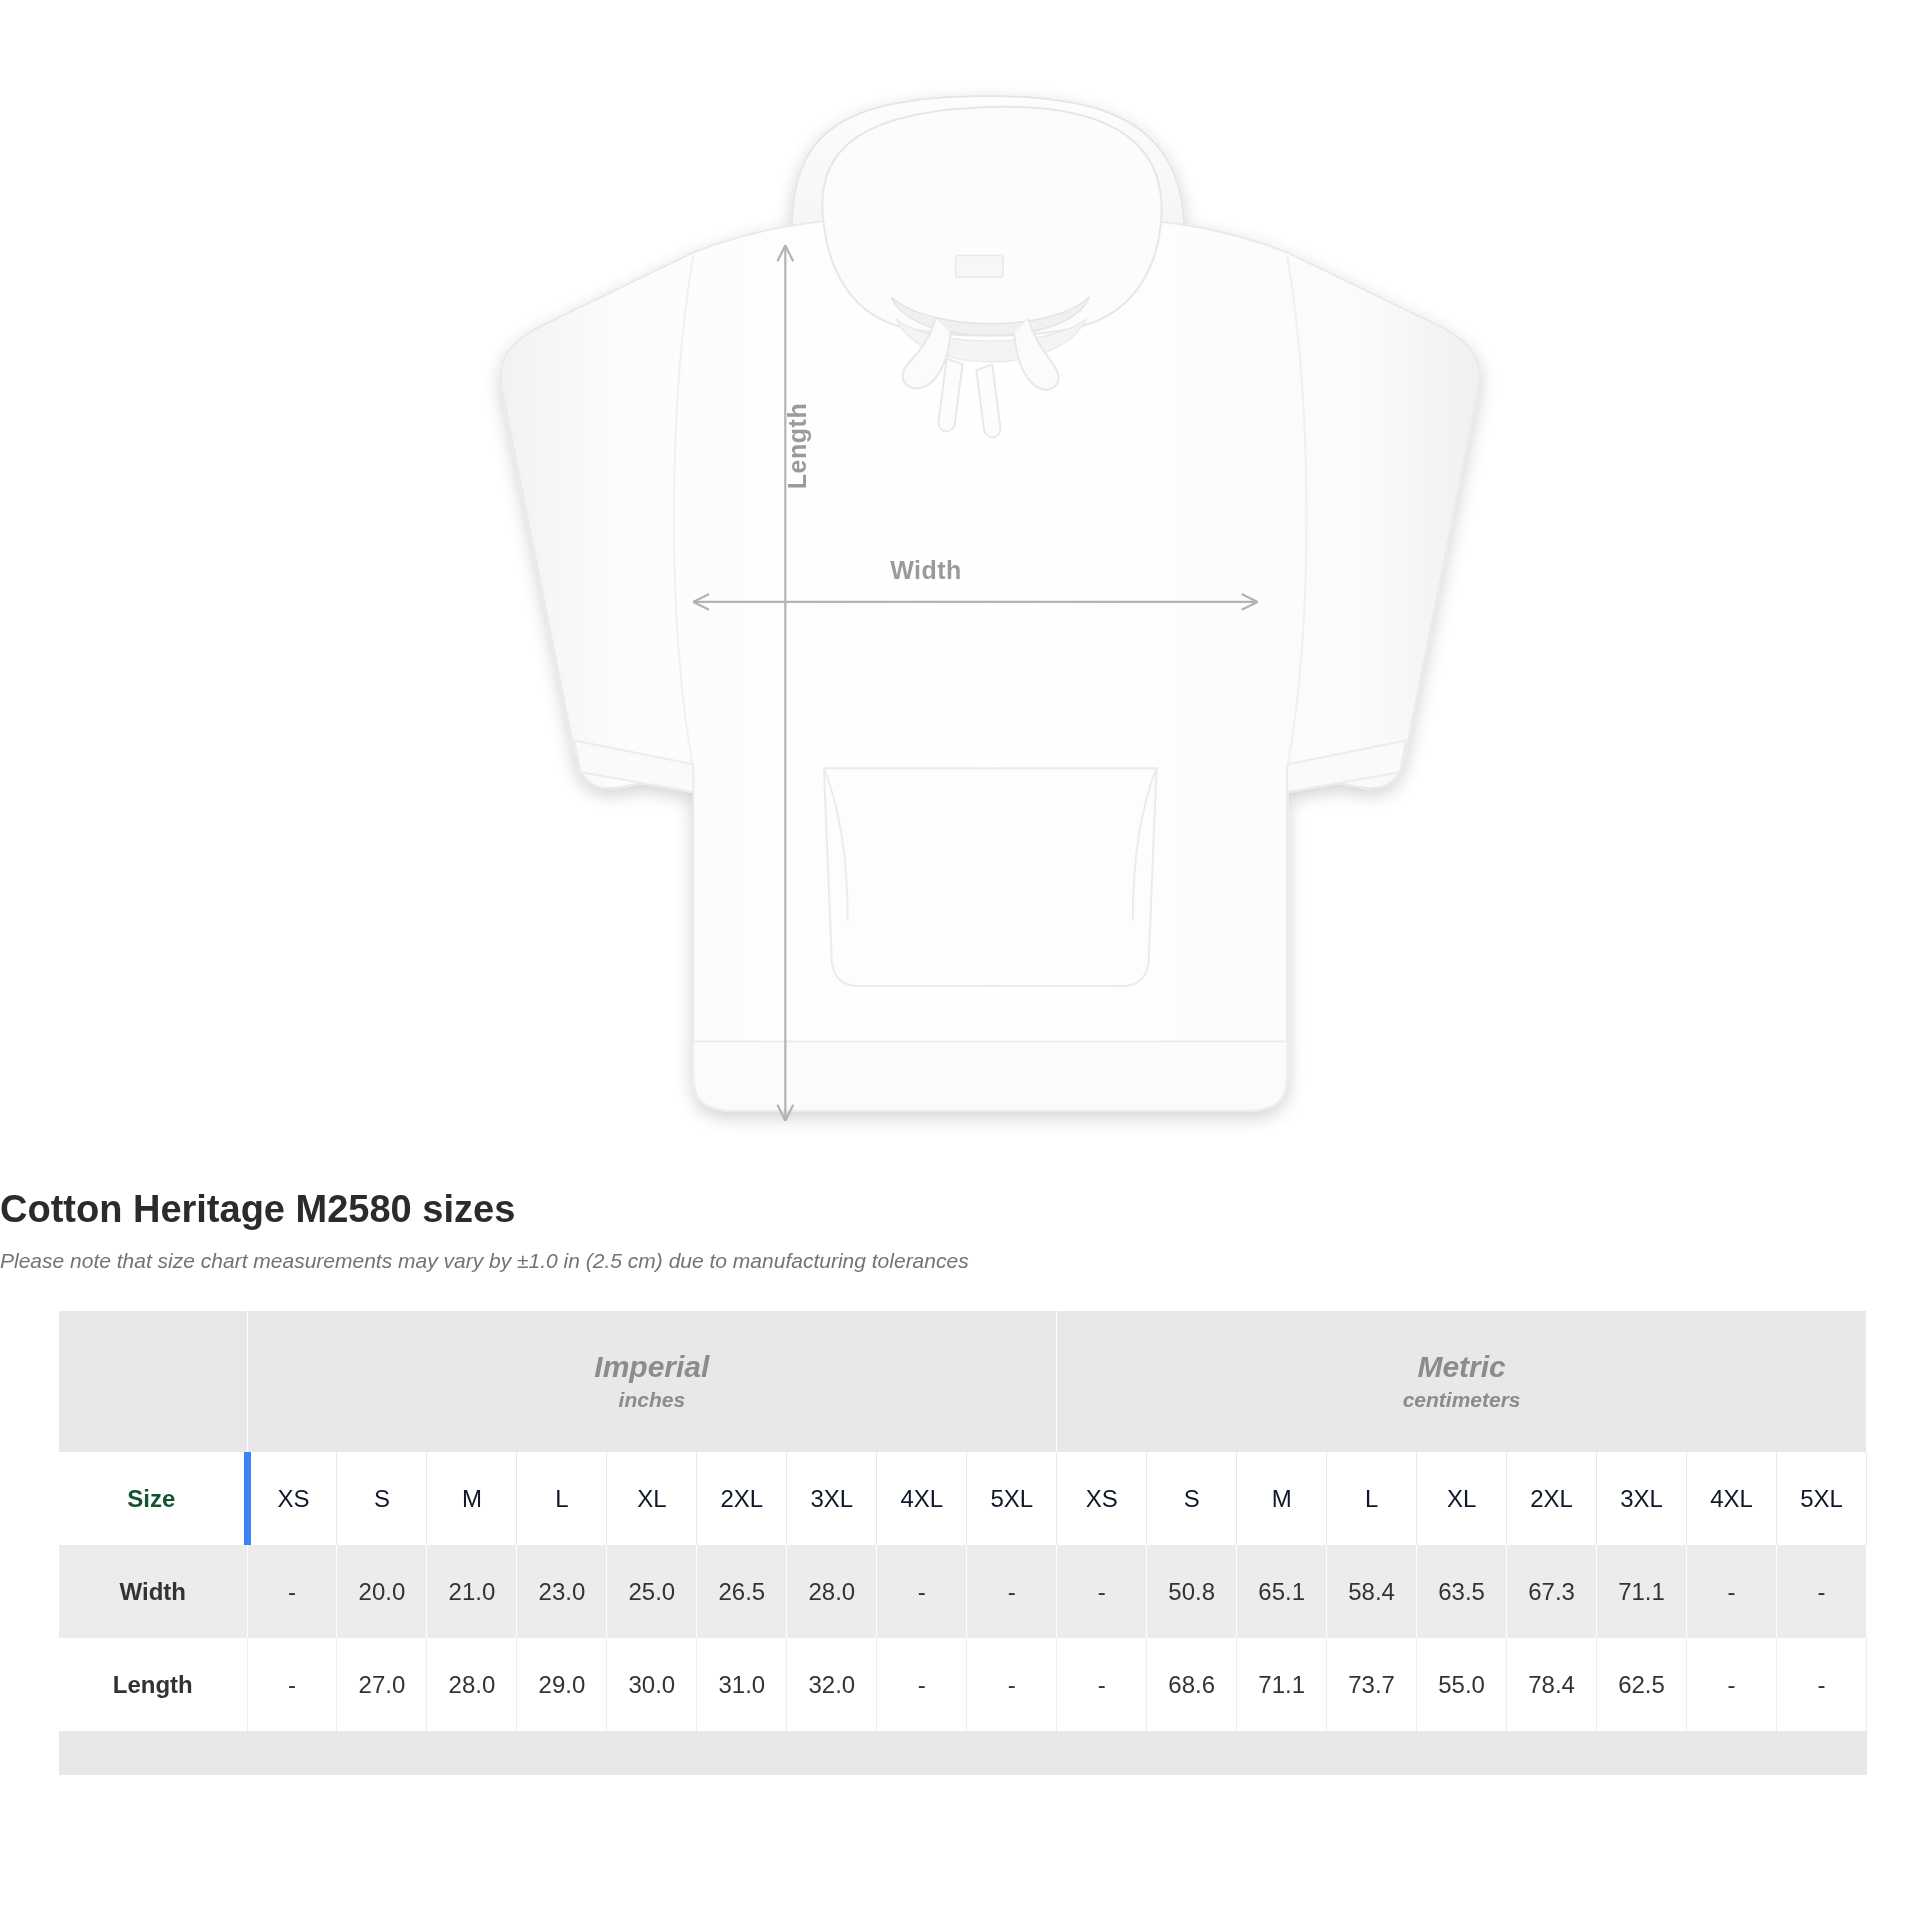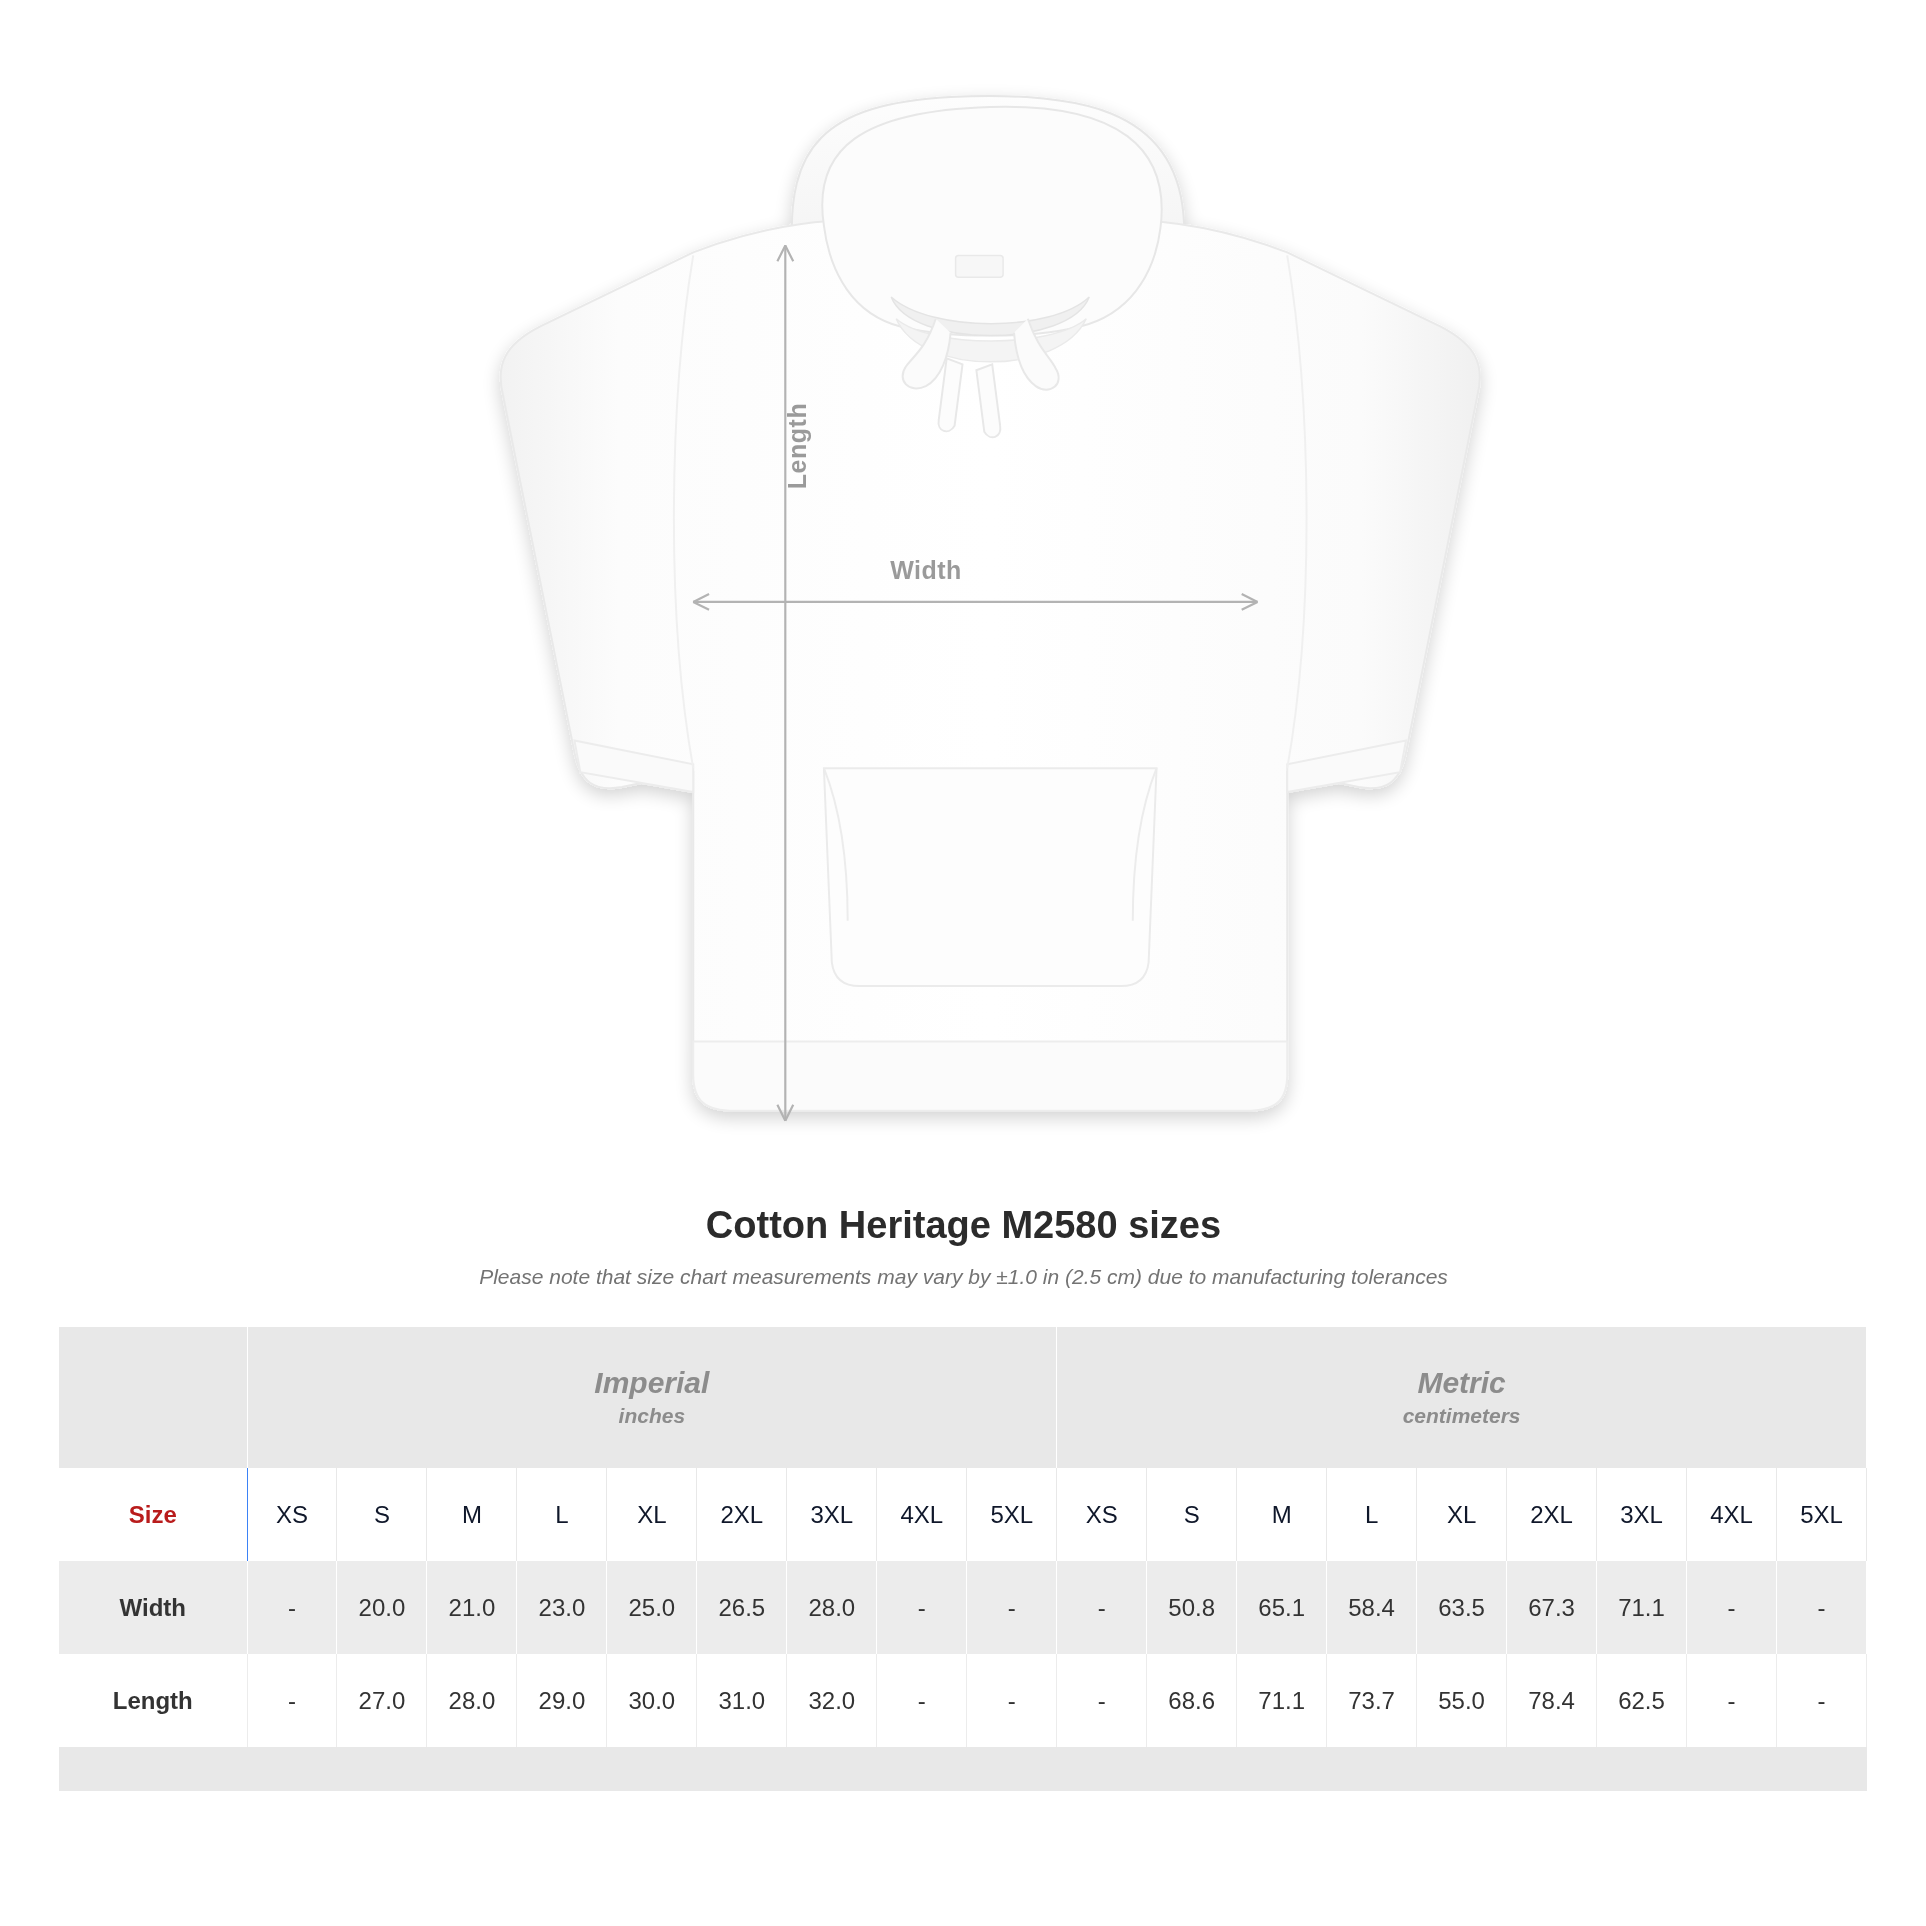"Cotton Heritage M2580 sizes" .title-block { margin-top: 16px -> 0; text-align: center -> none }
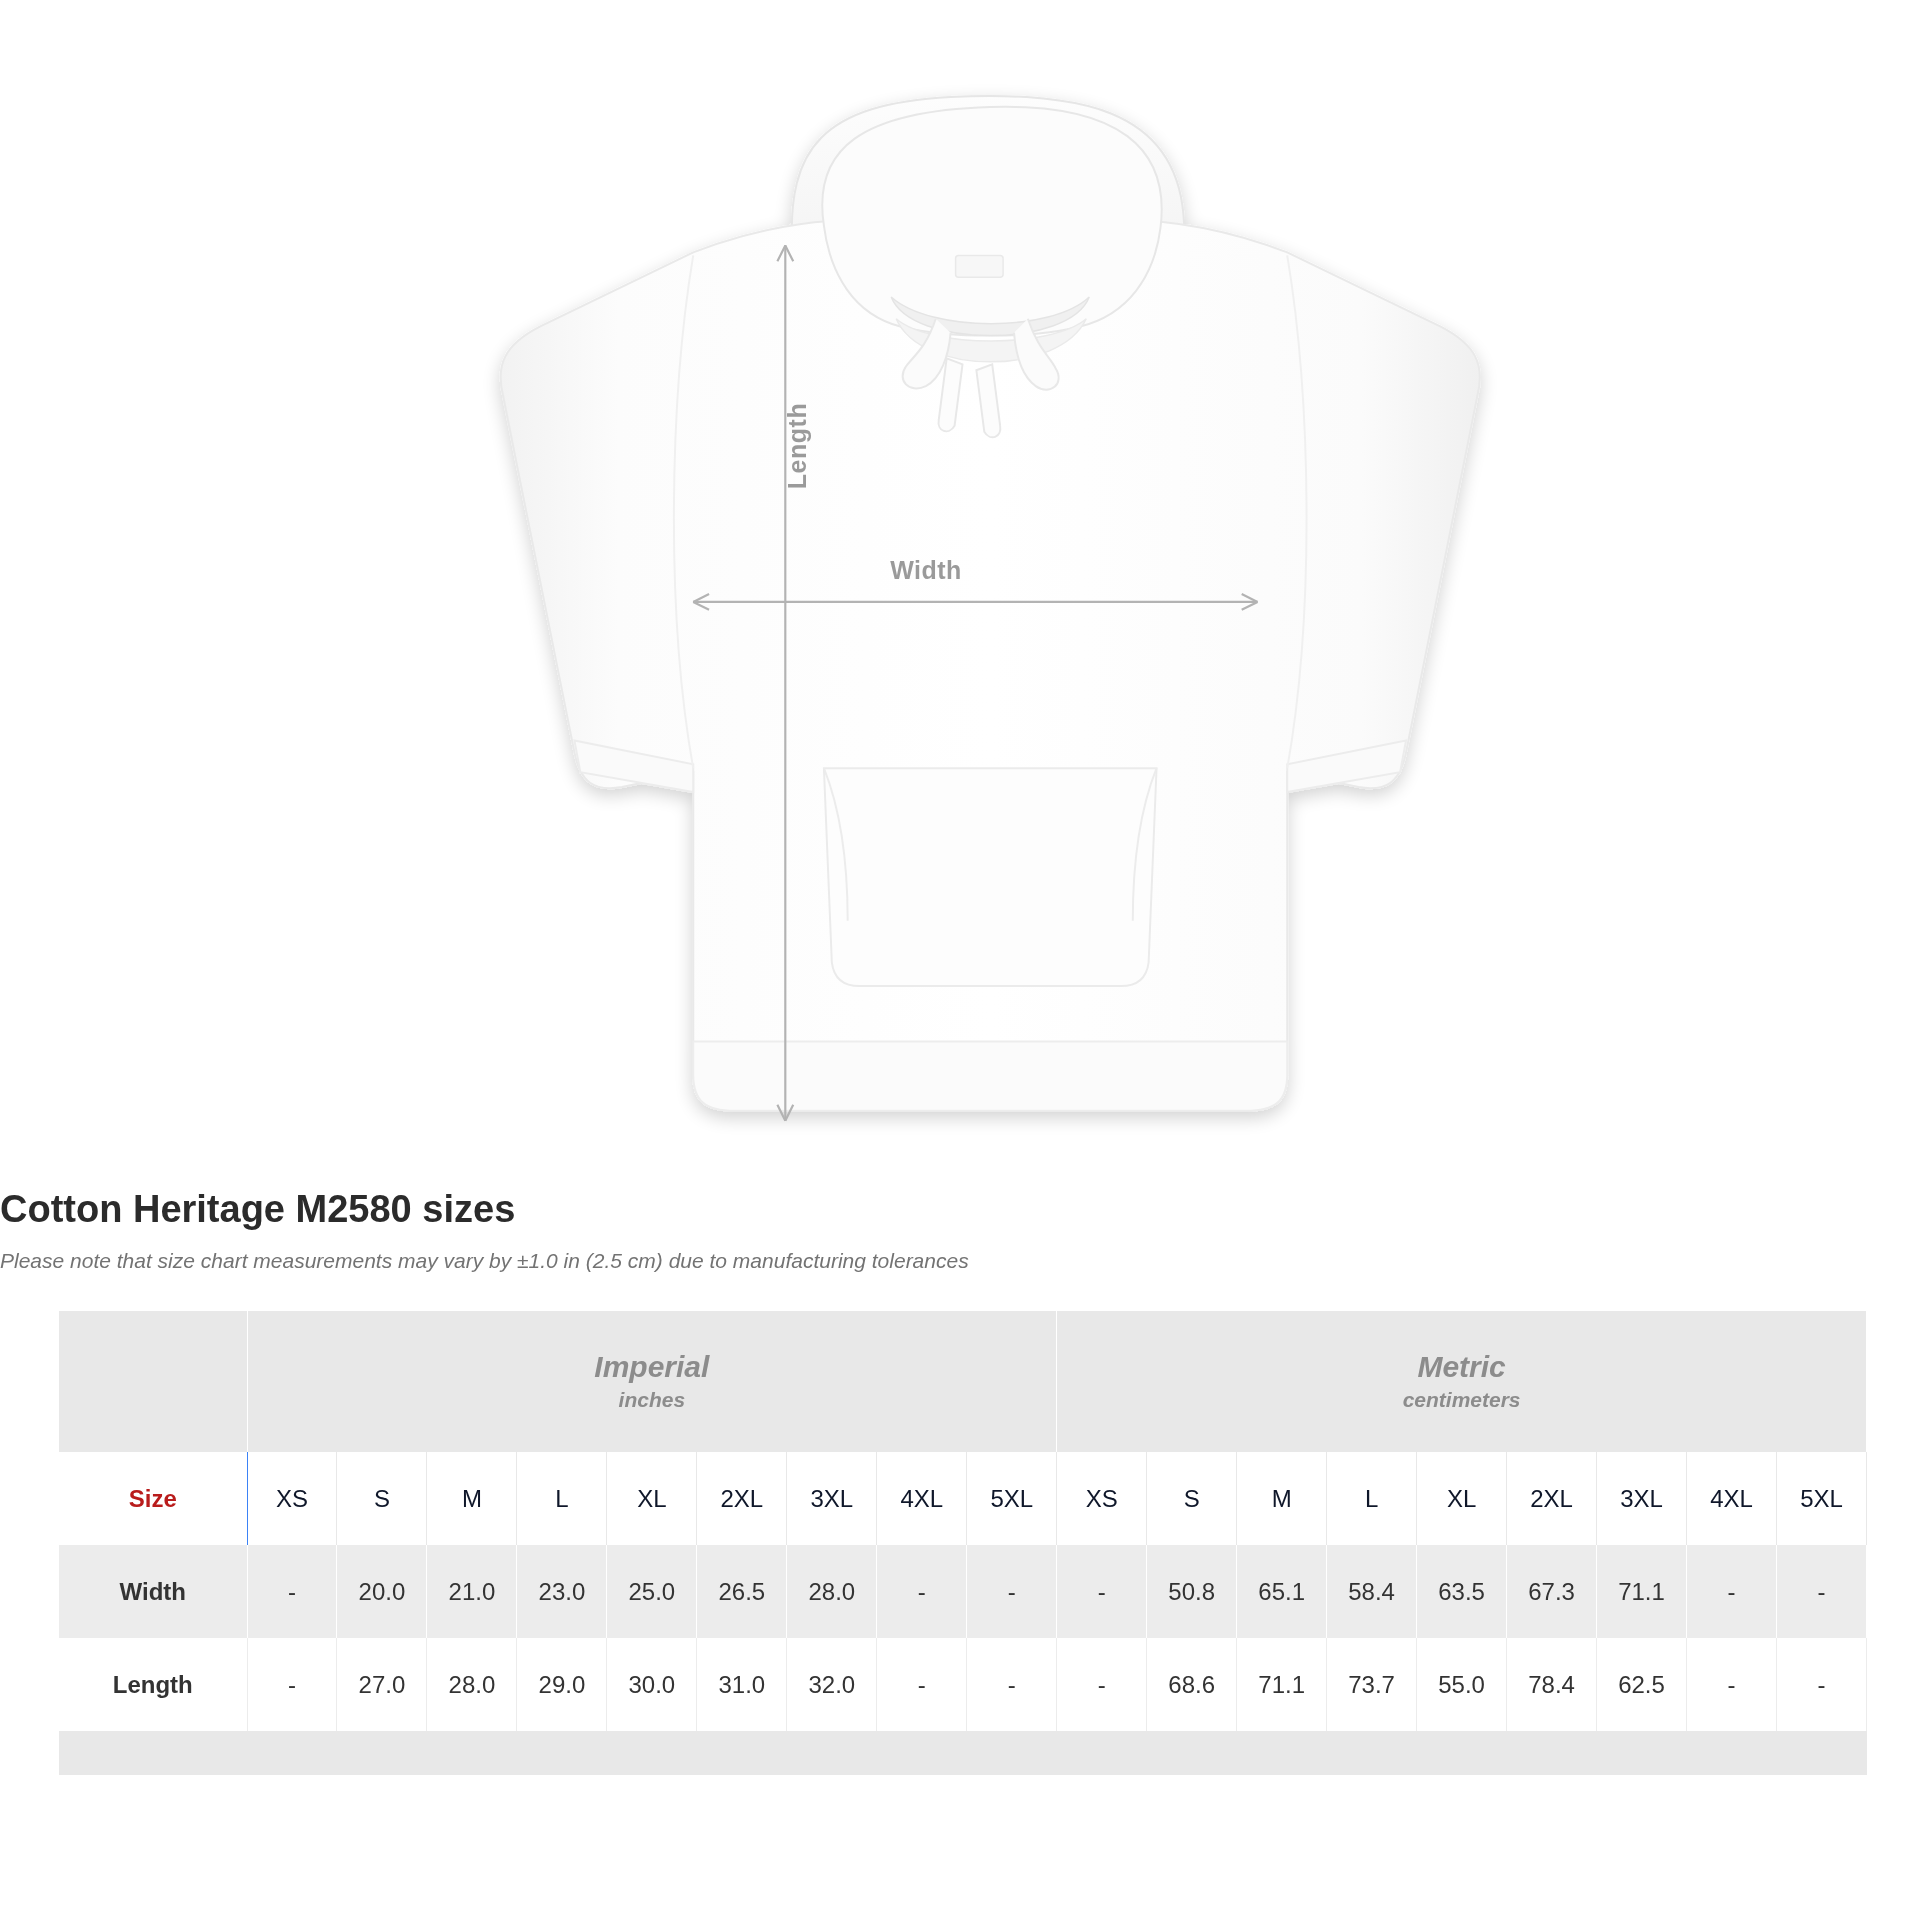"Size" tr.size-row td.rowhead { border-right: 1px solid #3b82f6 -> 7px solid #3b82f6; color: #b91c1c -> #14532d }
